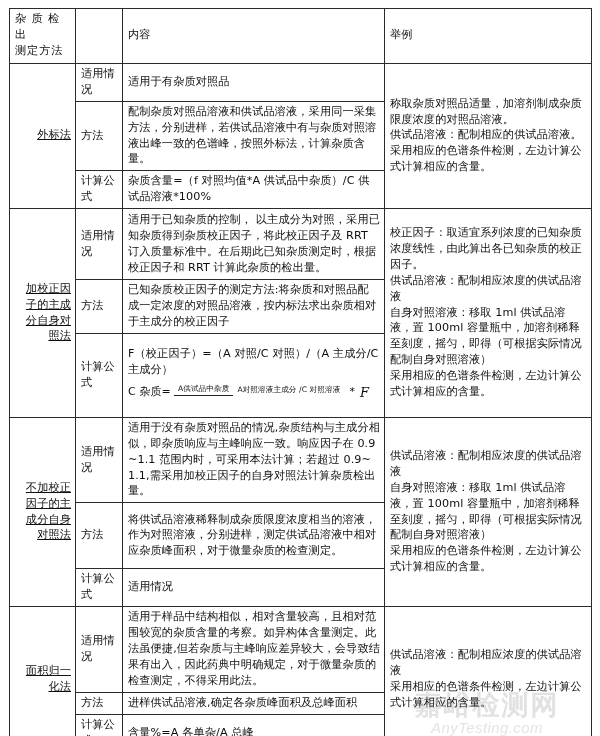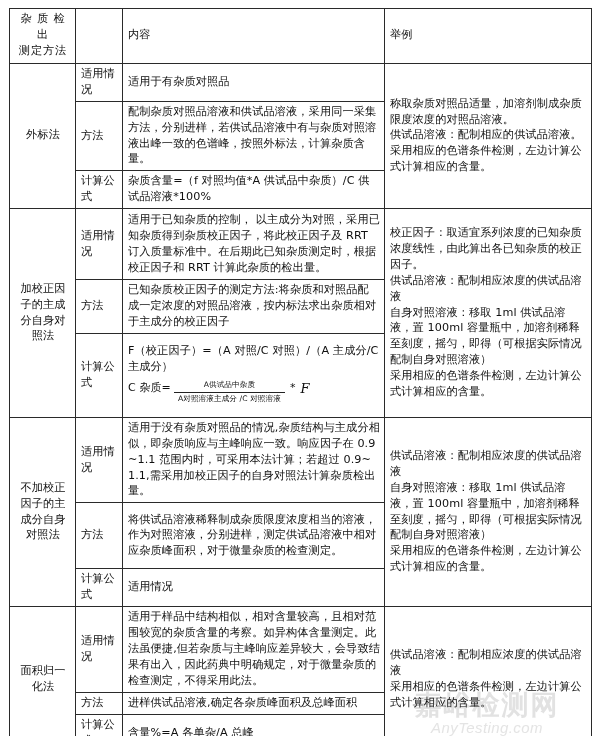"杂 质 检 出" td.header-cell.hdr-method { text-align: center -> none }
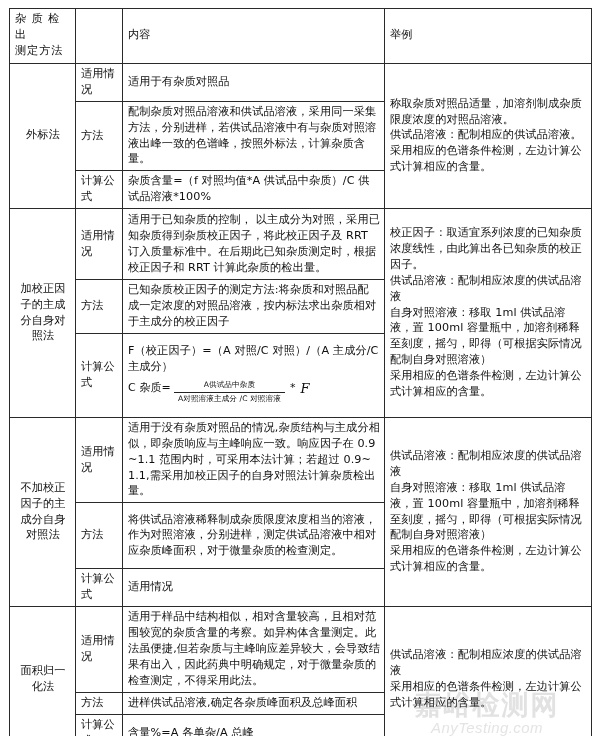"外标法" td.method-cell { text-align: center -> right; text-decoration: none -> underline }
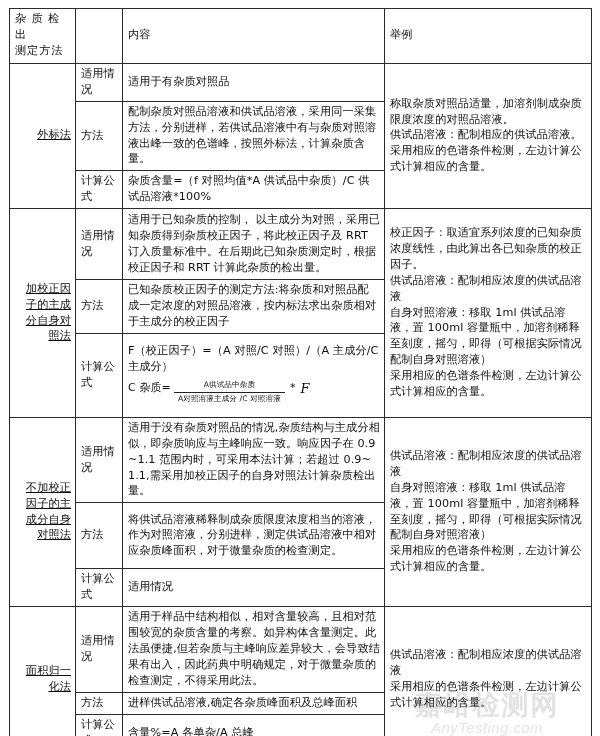"A供试品中杂质" .frac { flex-direction: column -> row }
